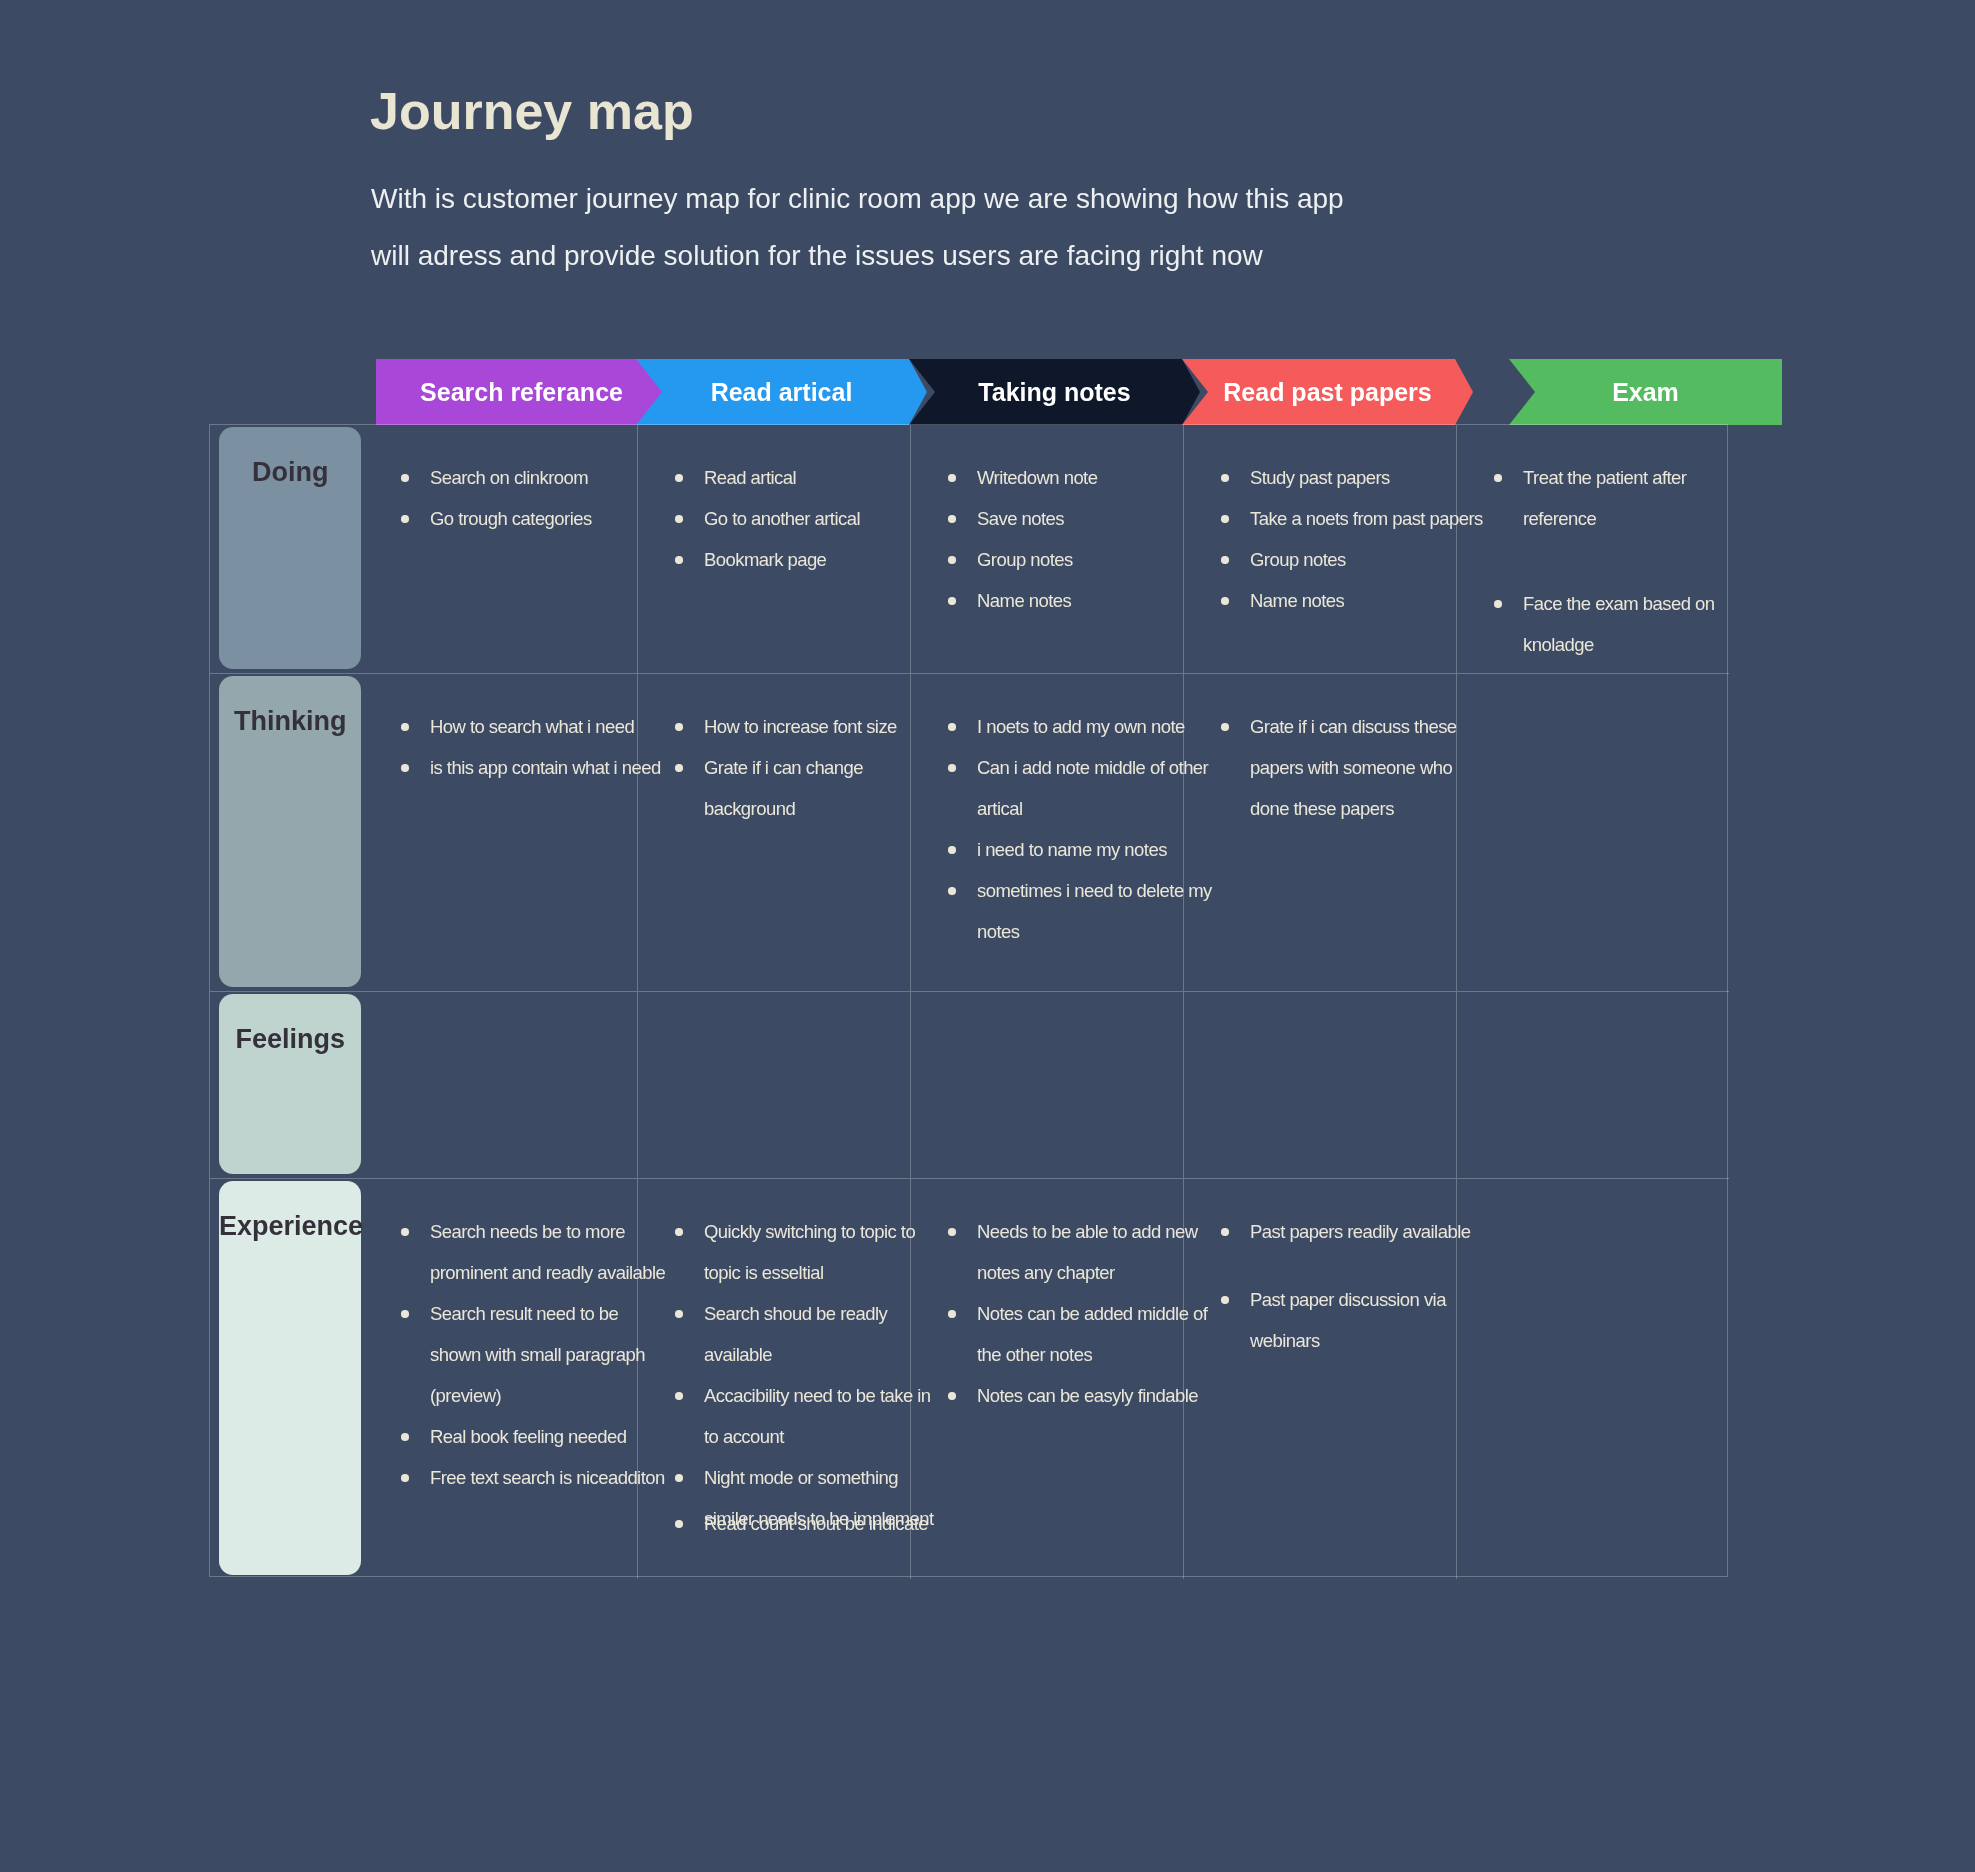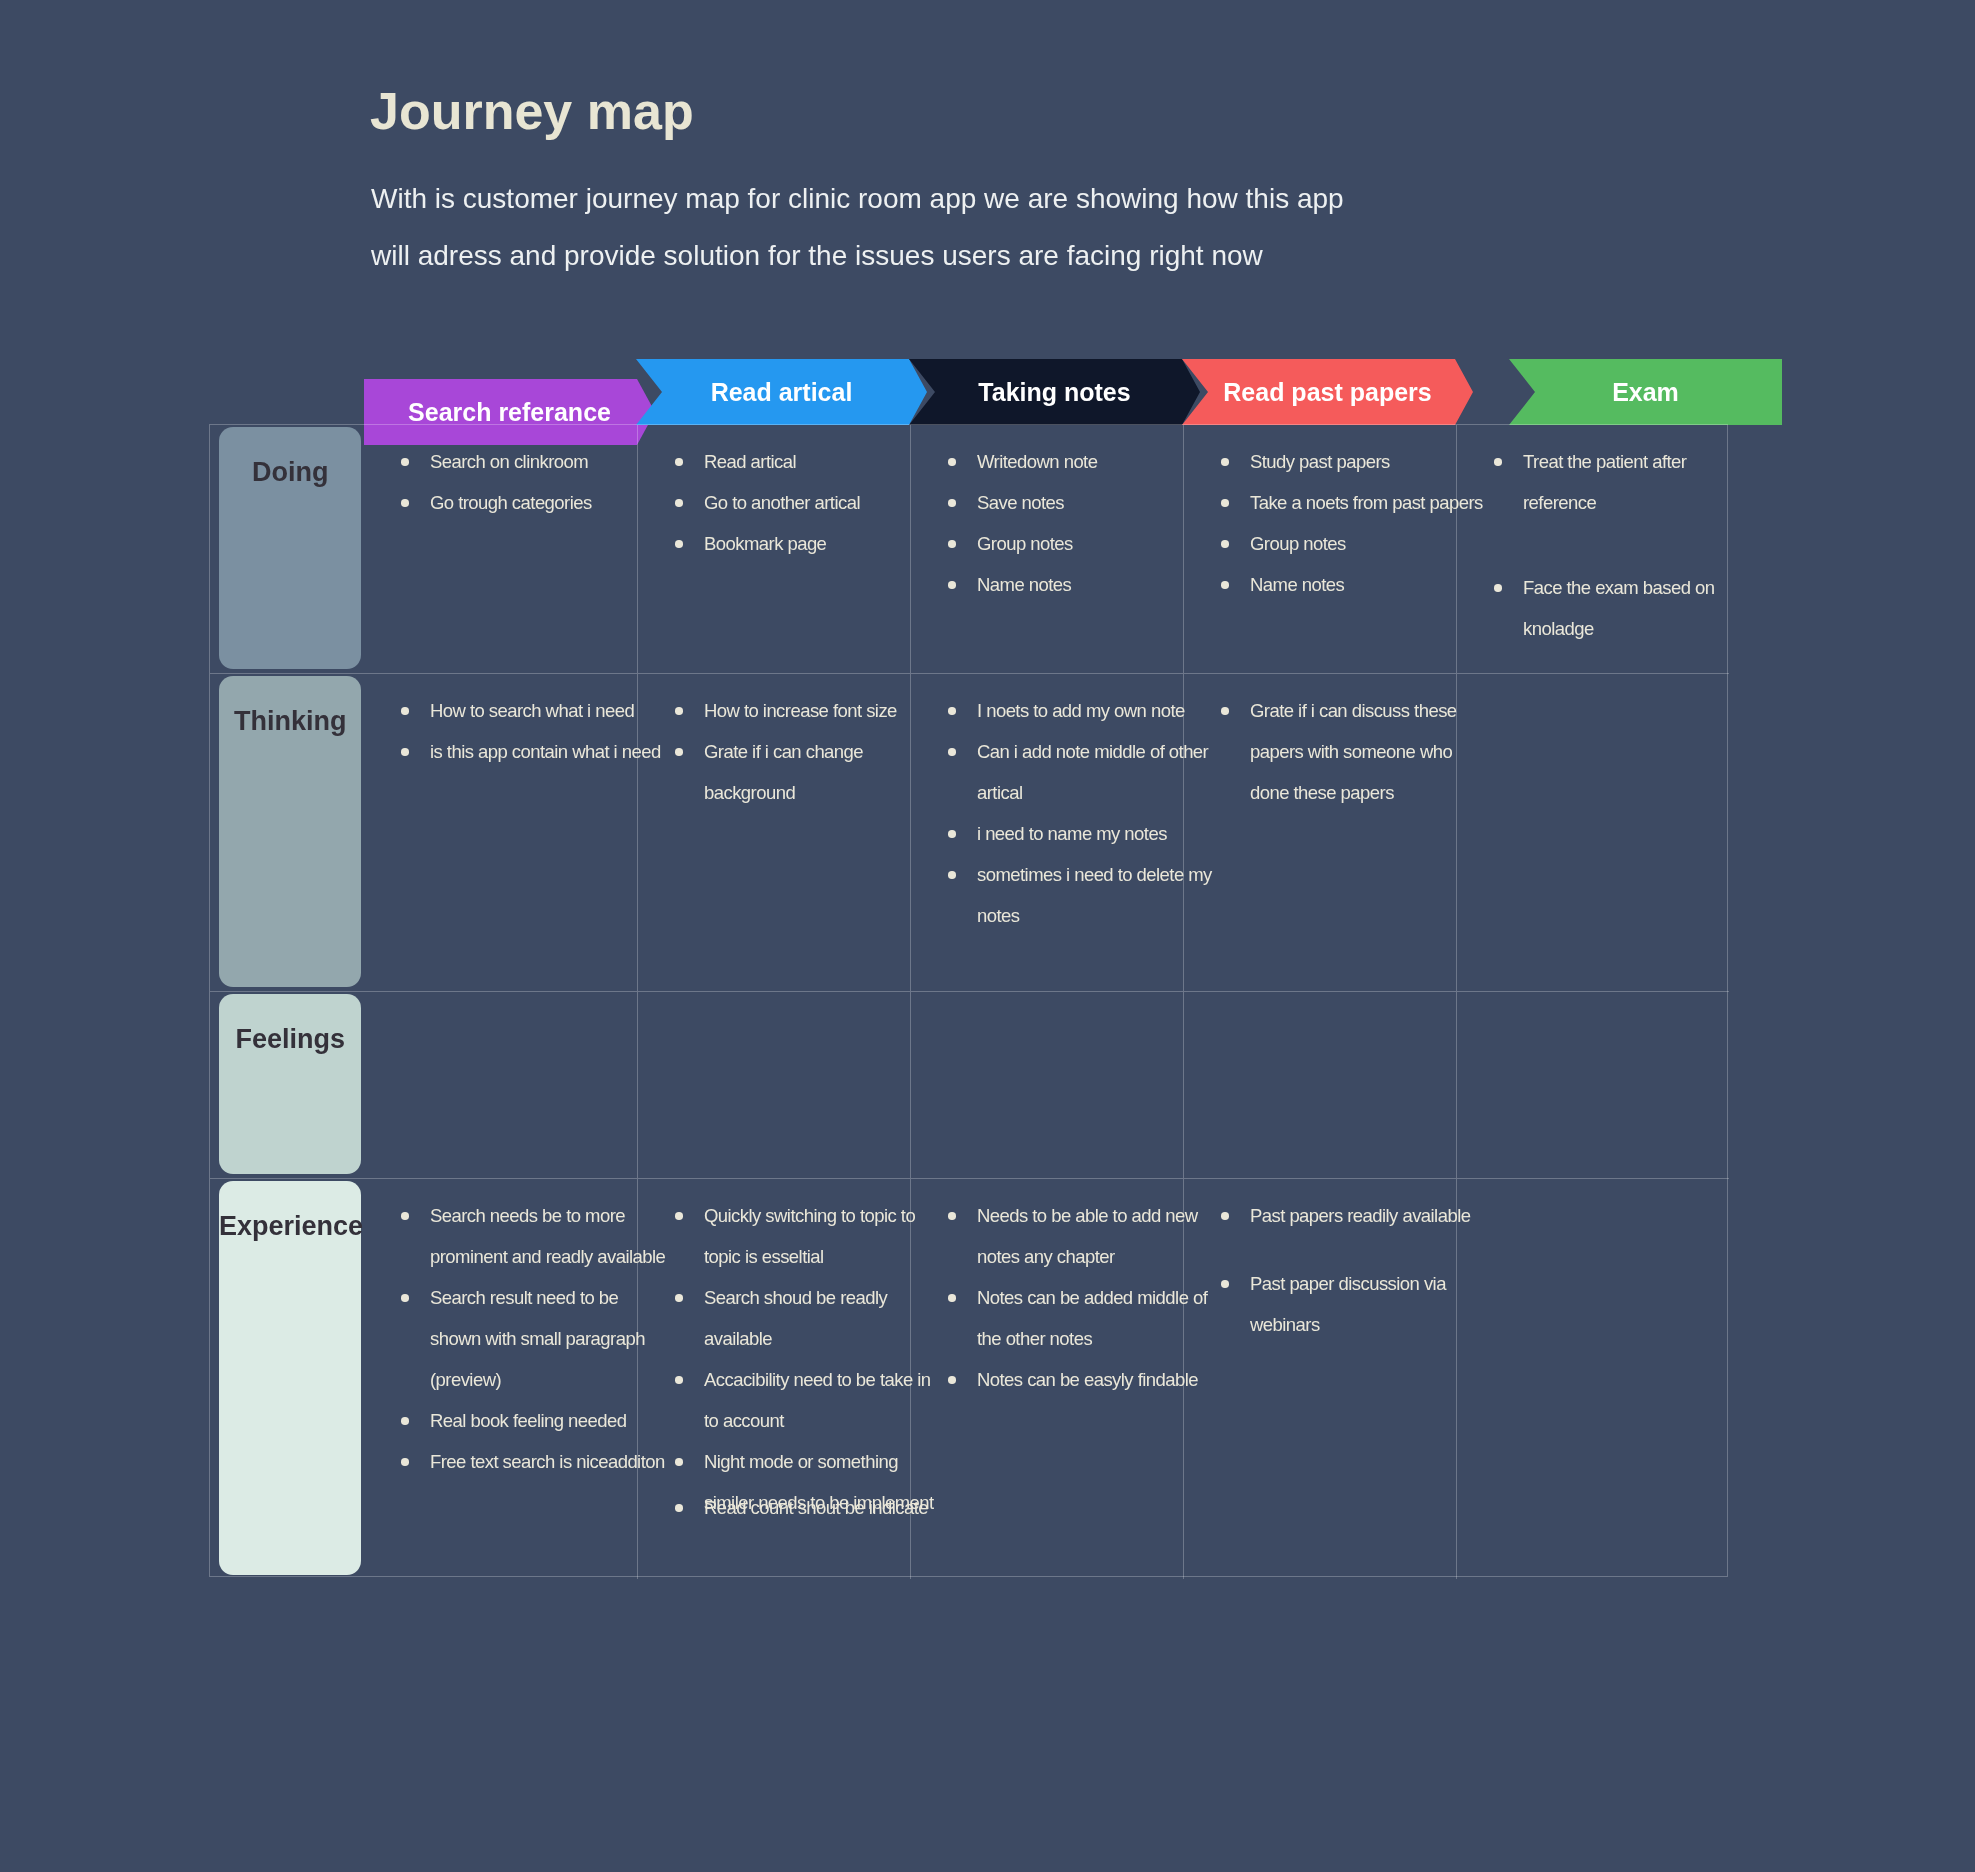"Search referance" div.stage { left: 1px -> 13px; margin-top: 20px -> none }
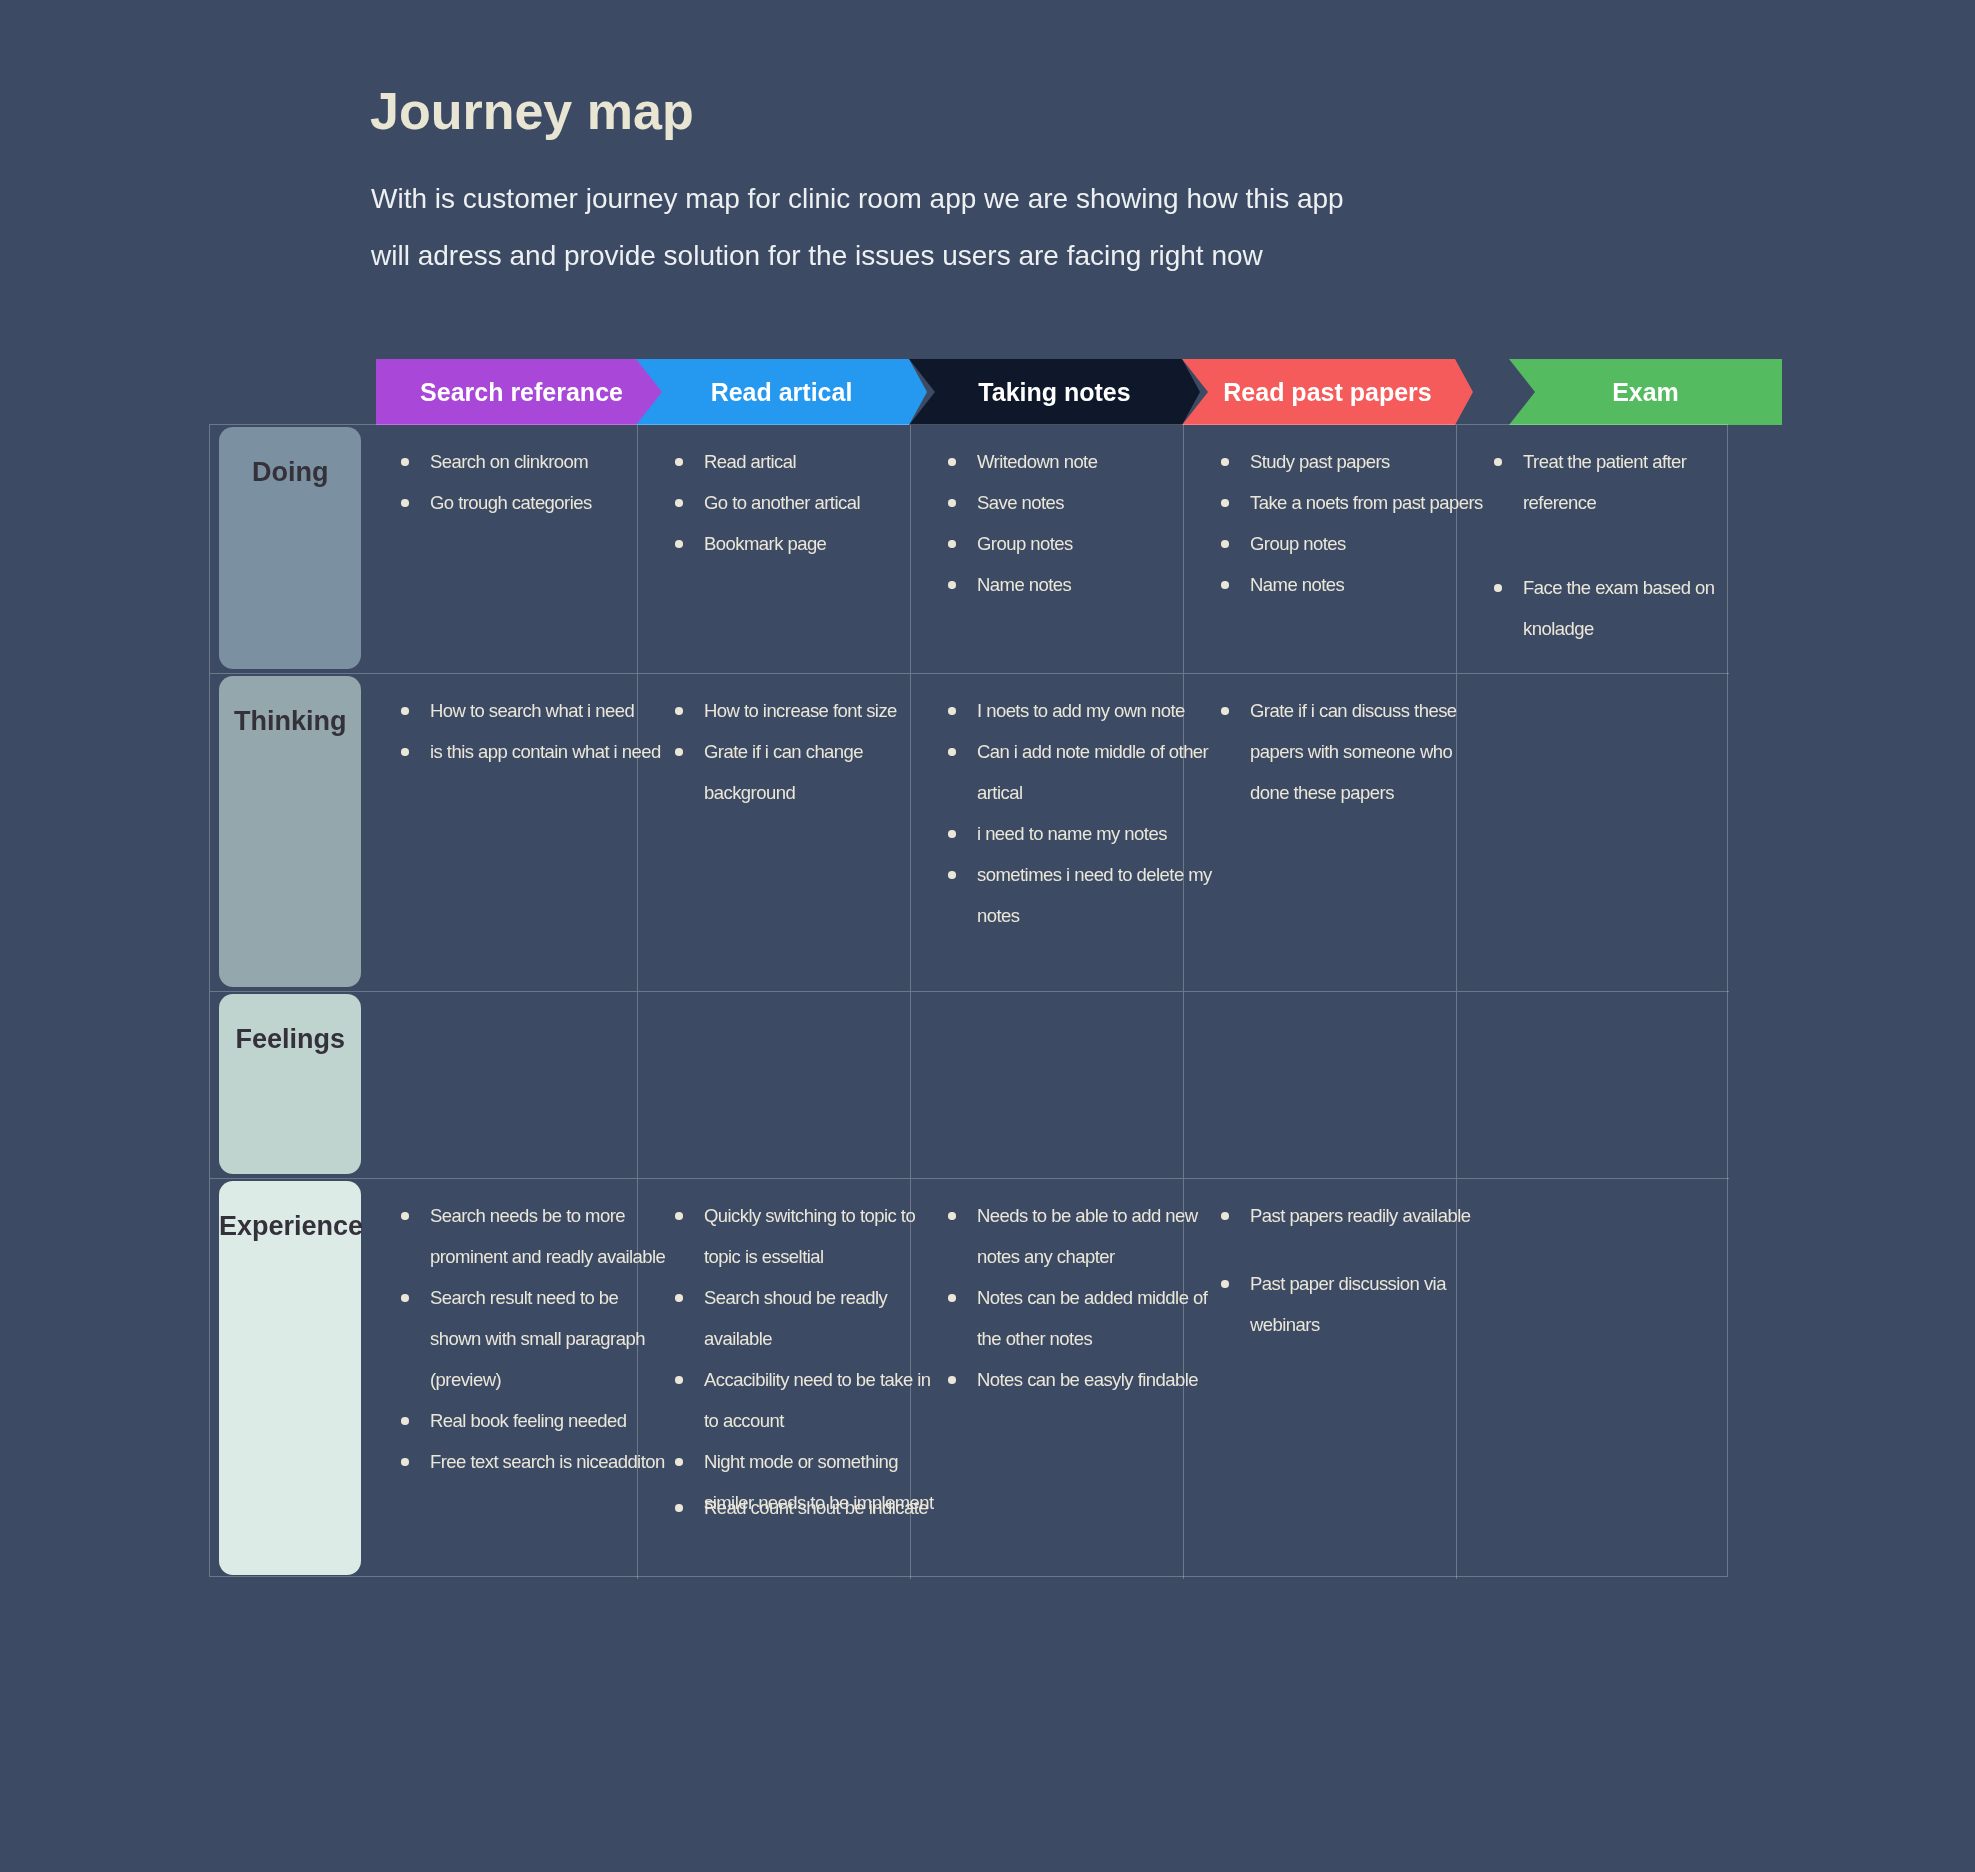"Search on clinkroom" ul.cell-list { padding: 16px 0 0 15px -> 32px 0 0 15px }
